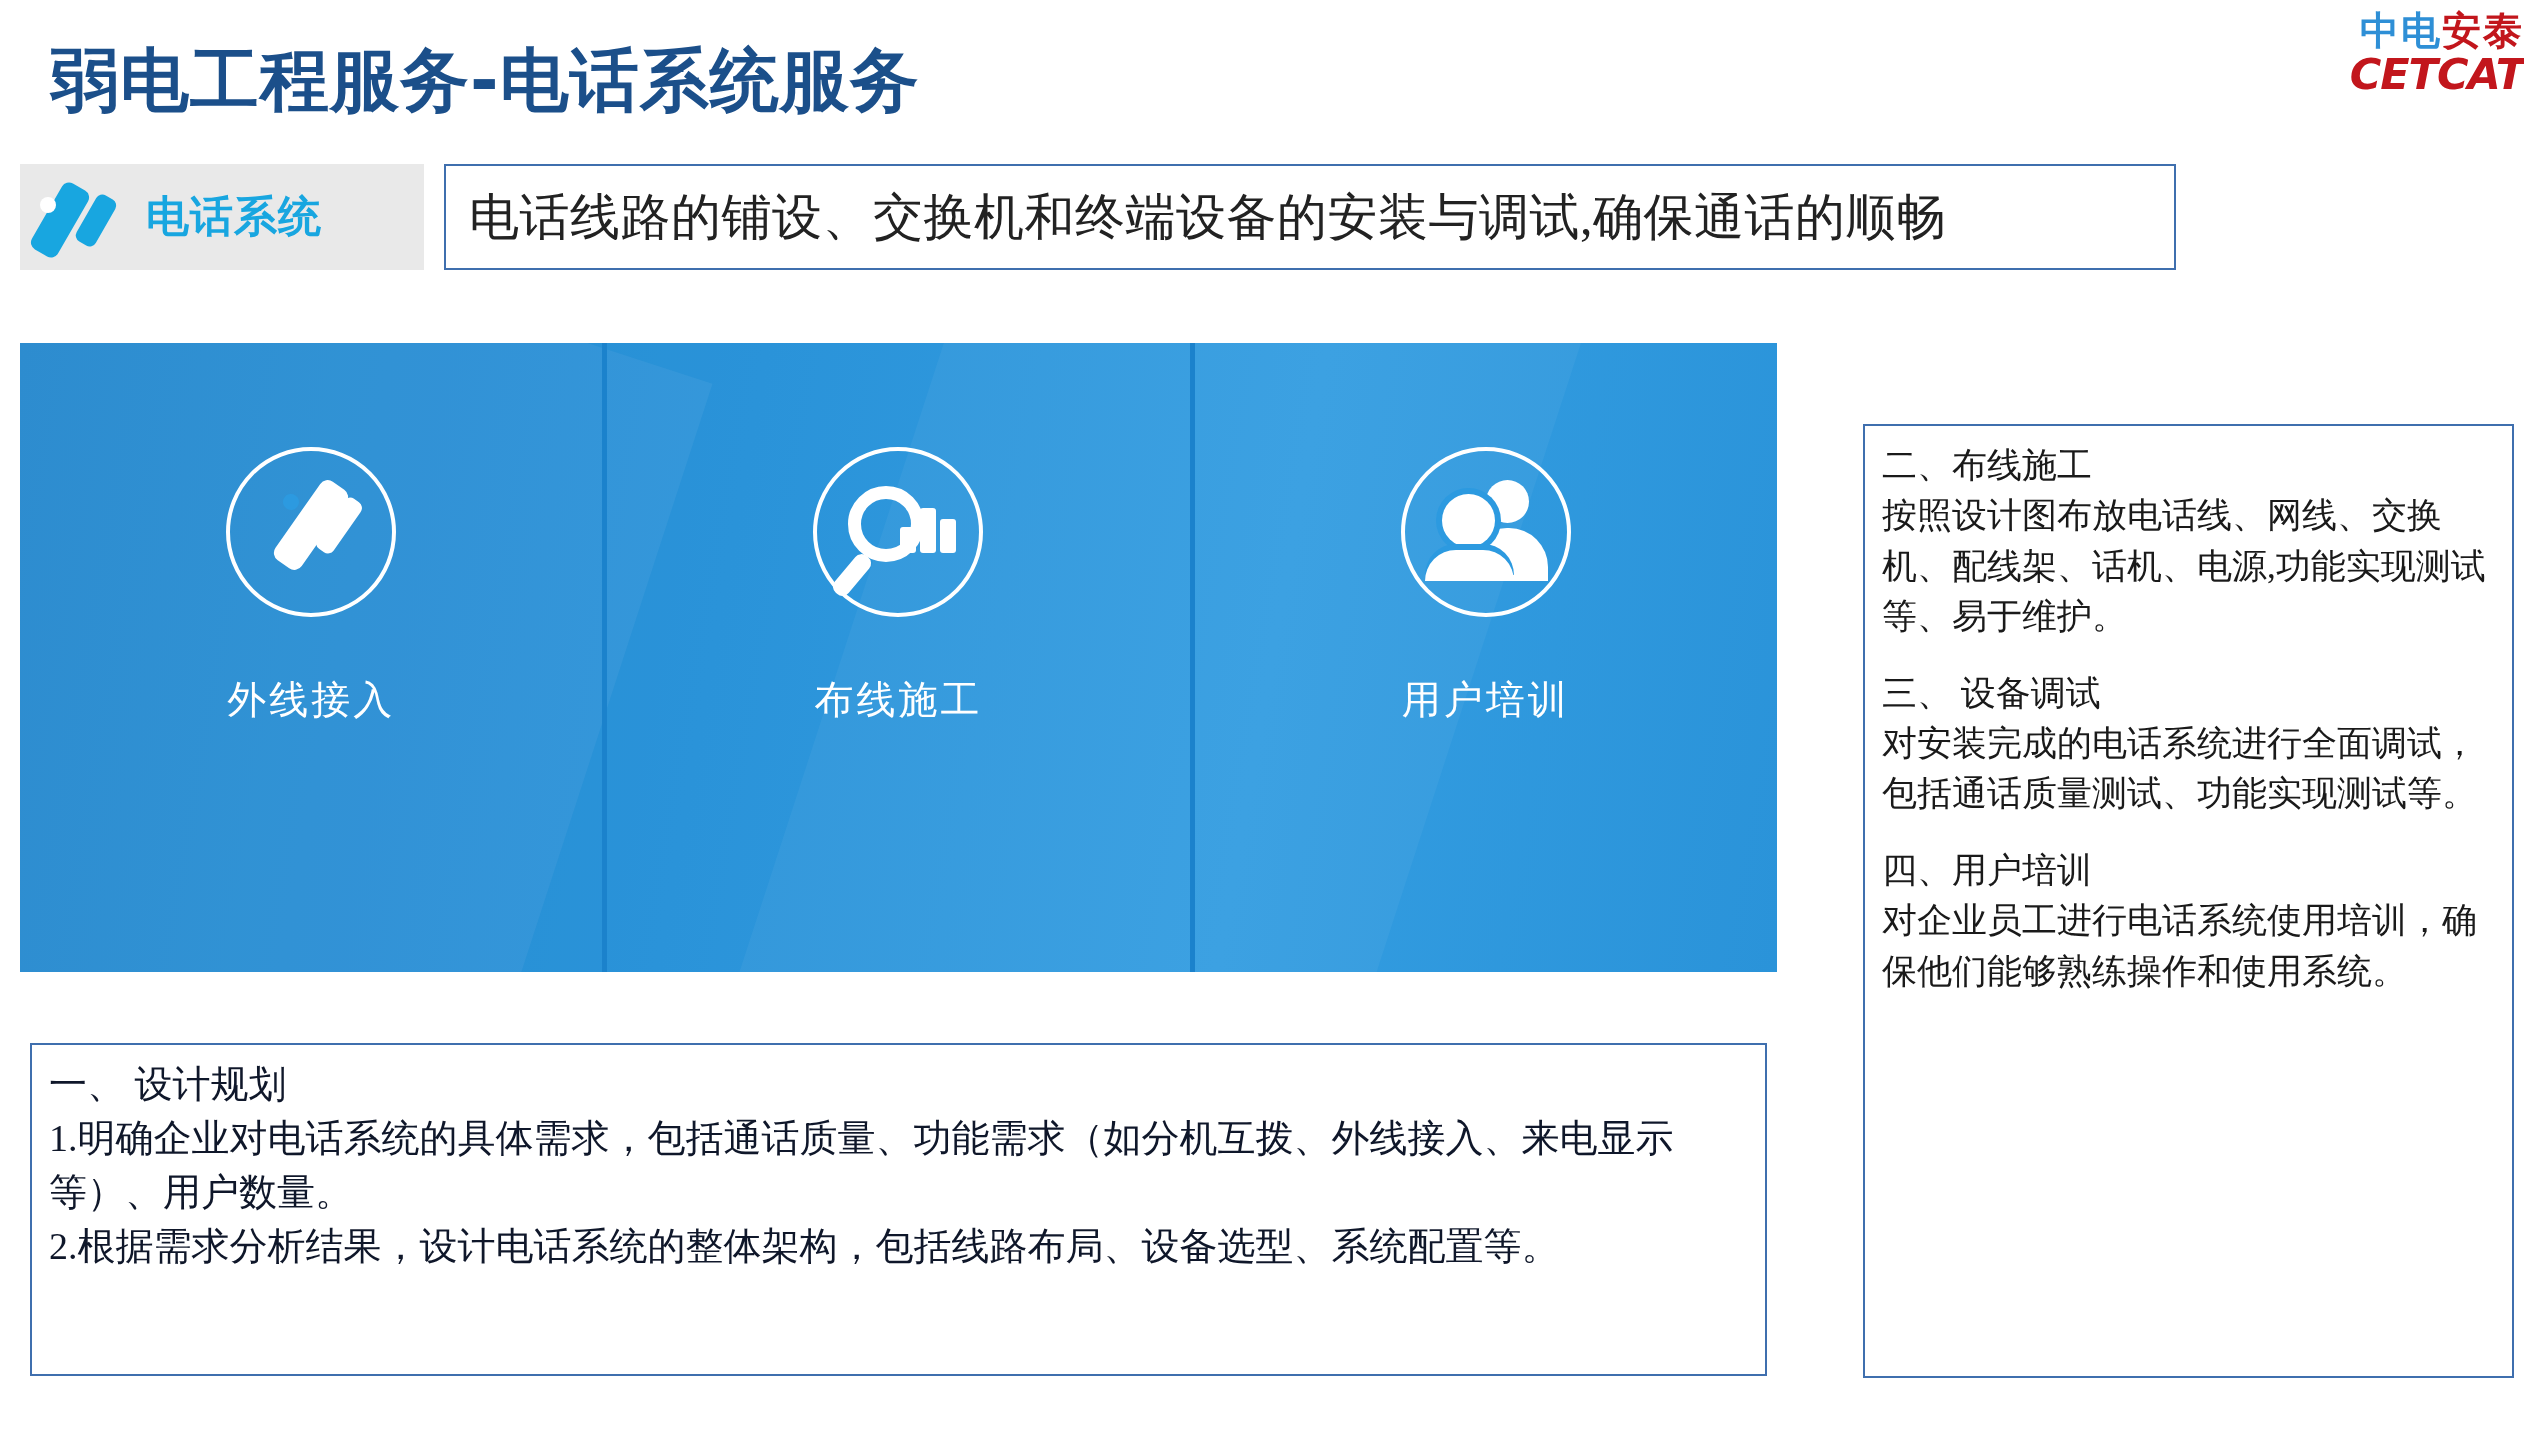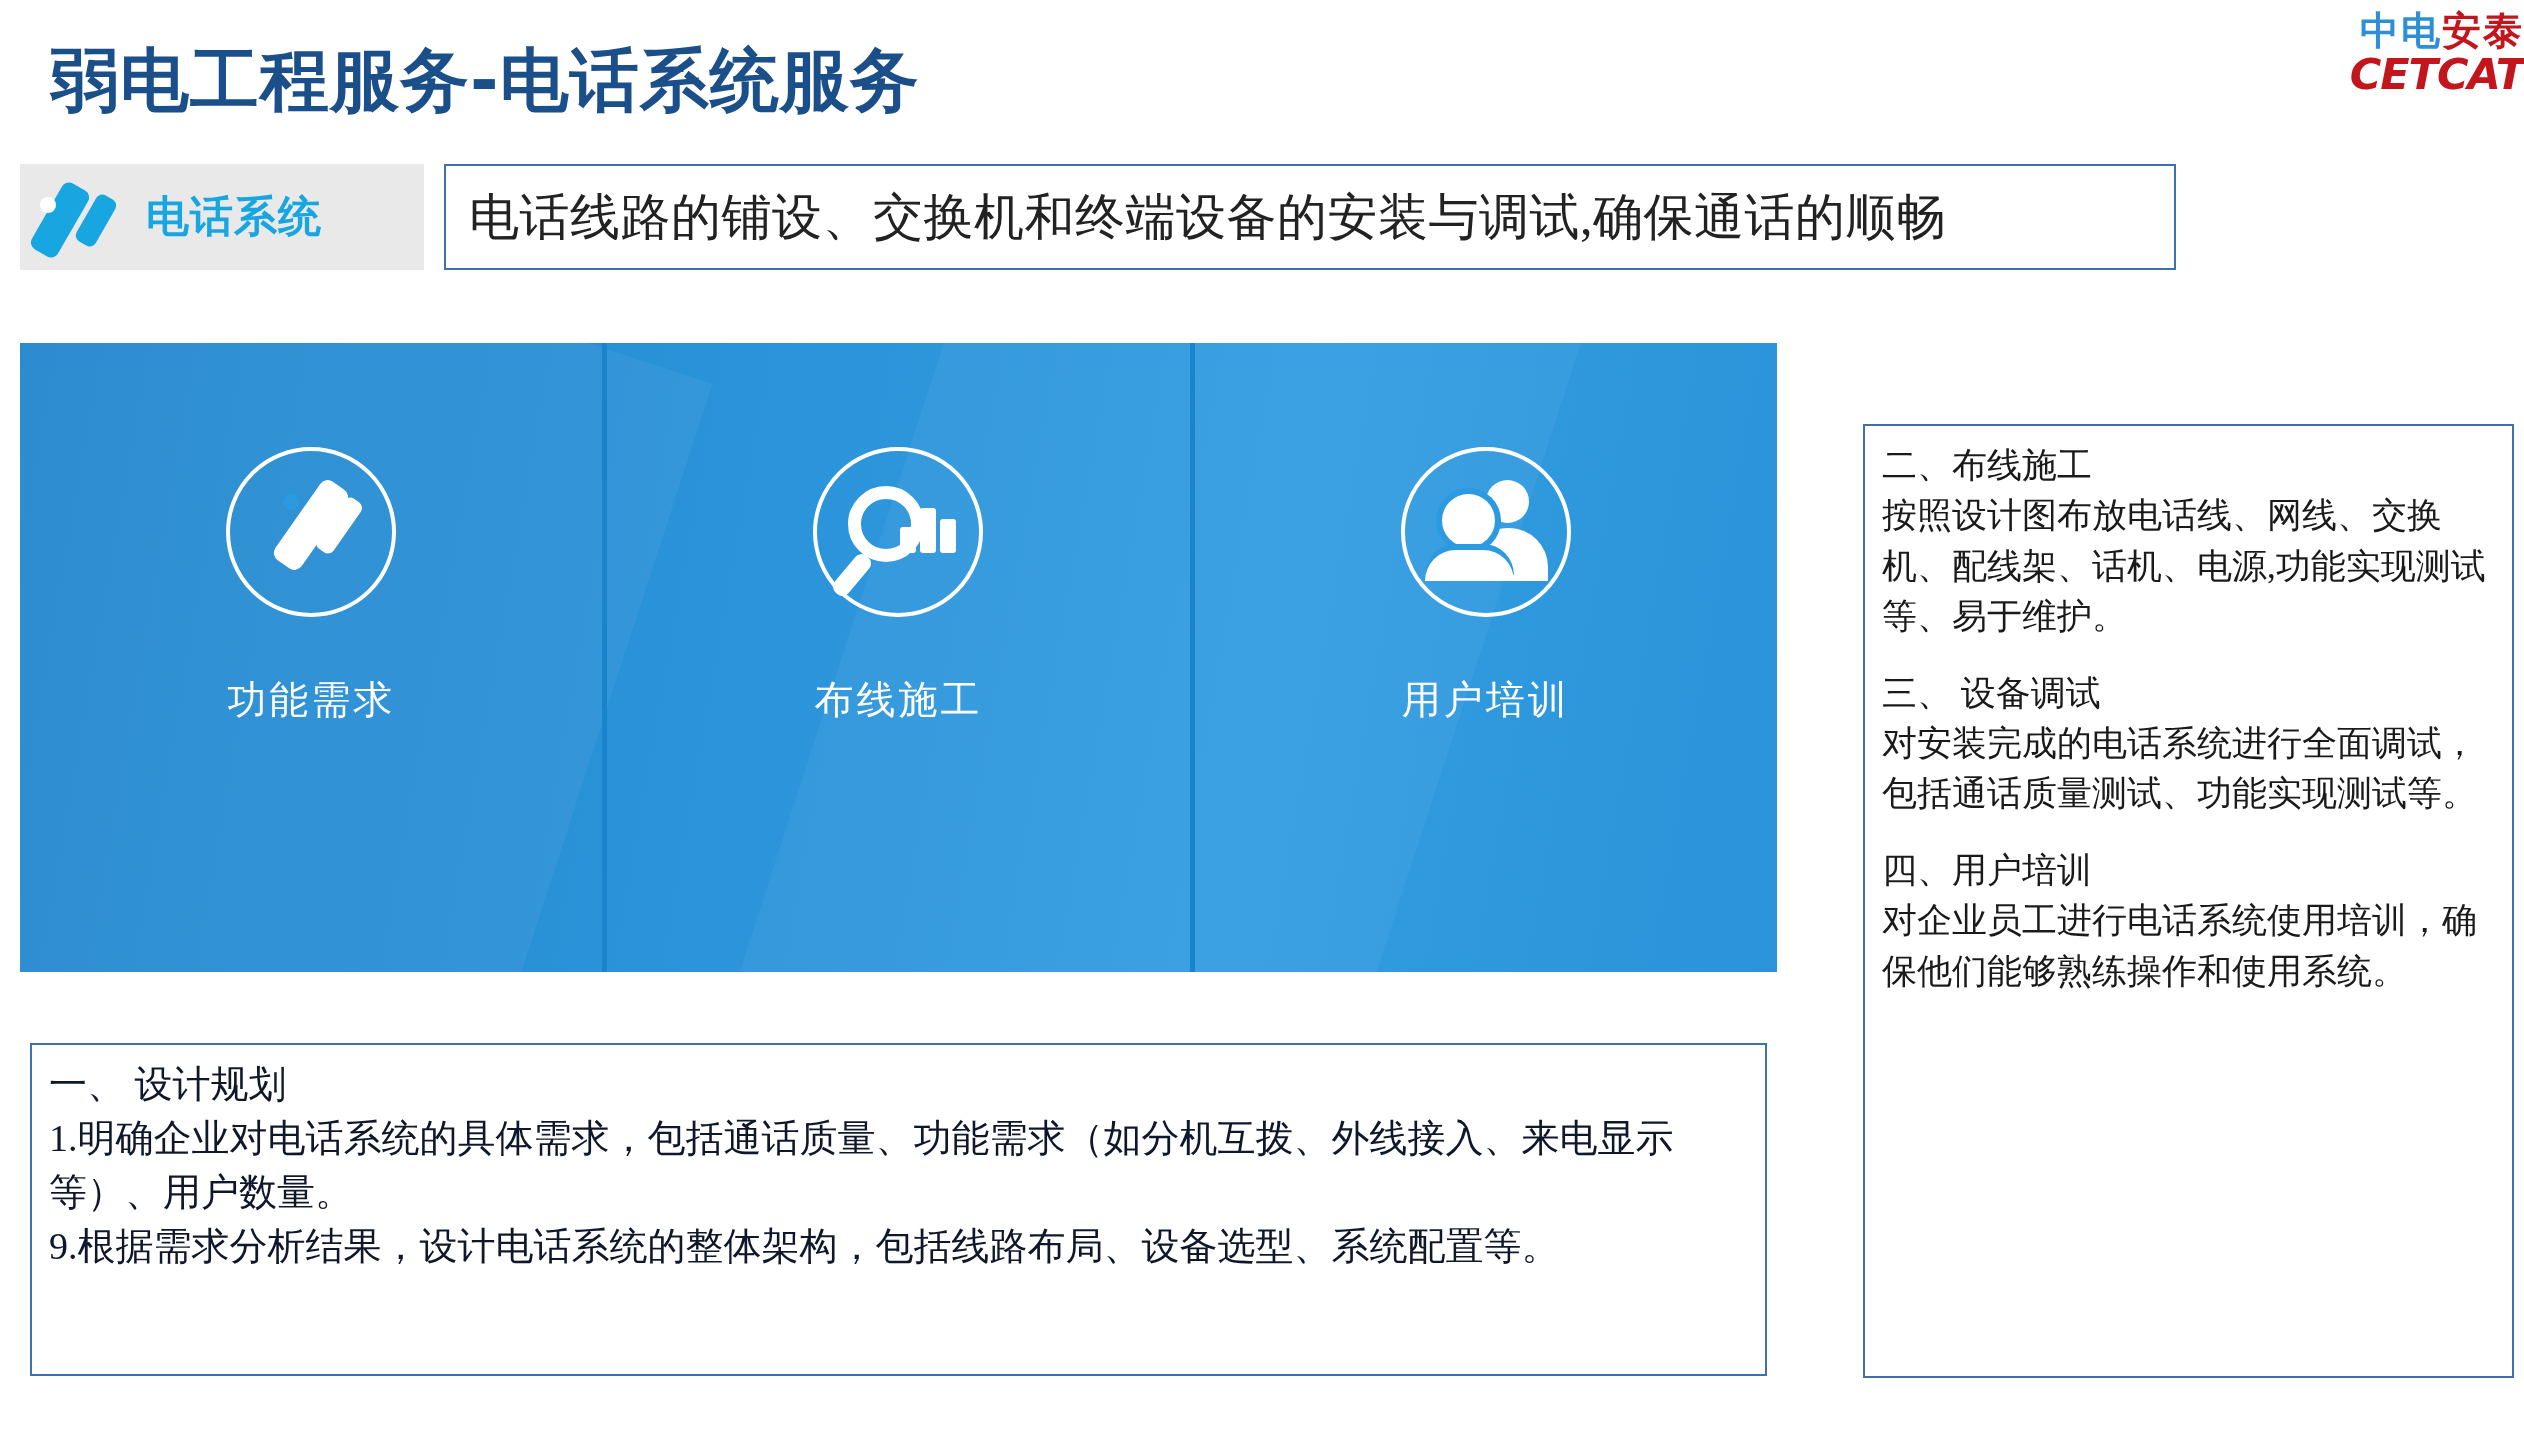"功能需求" div.step-label { text: 功能需求 -> 外线接入 }
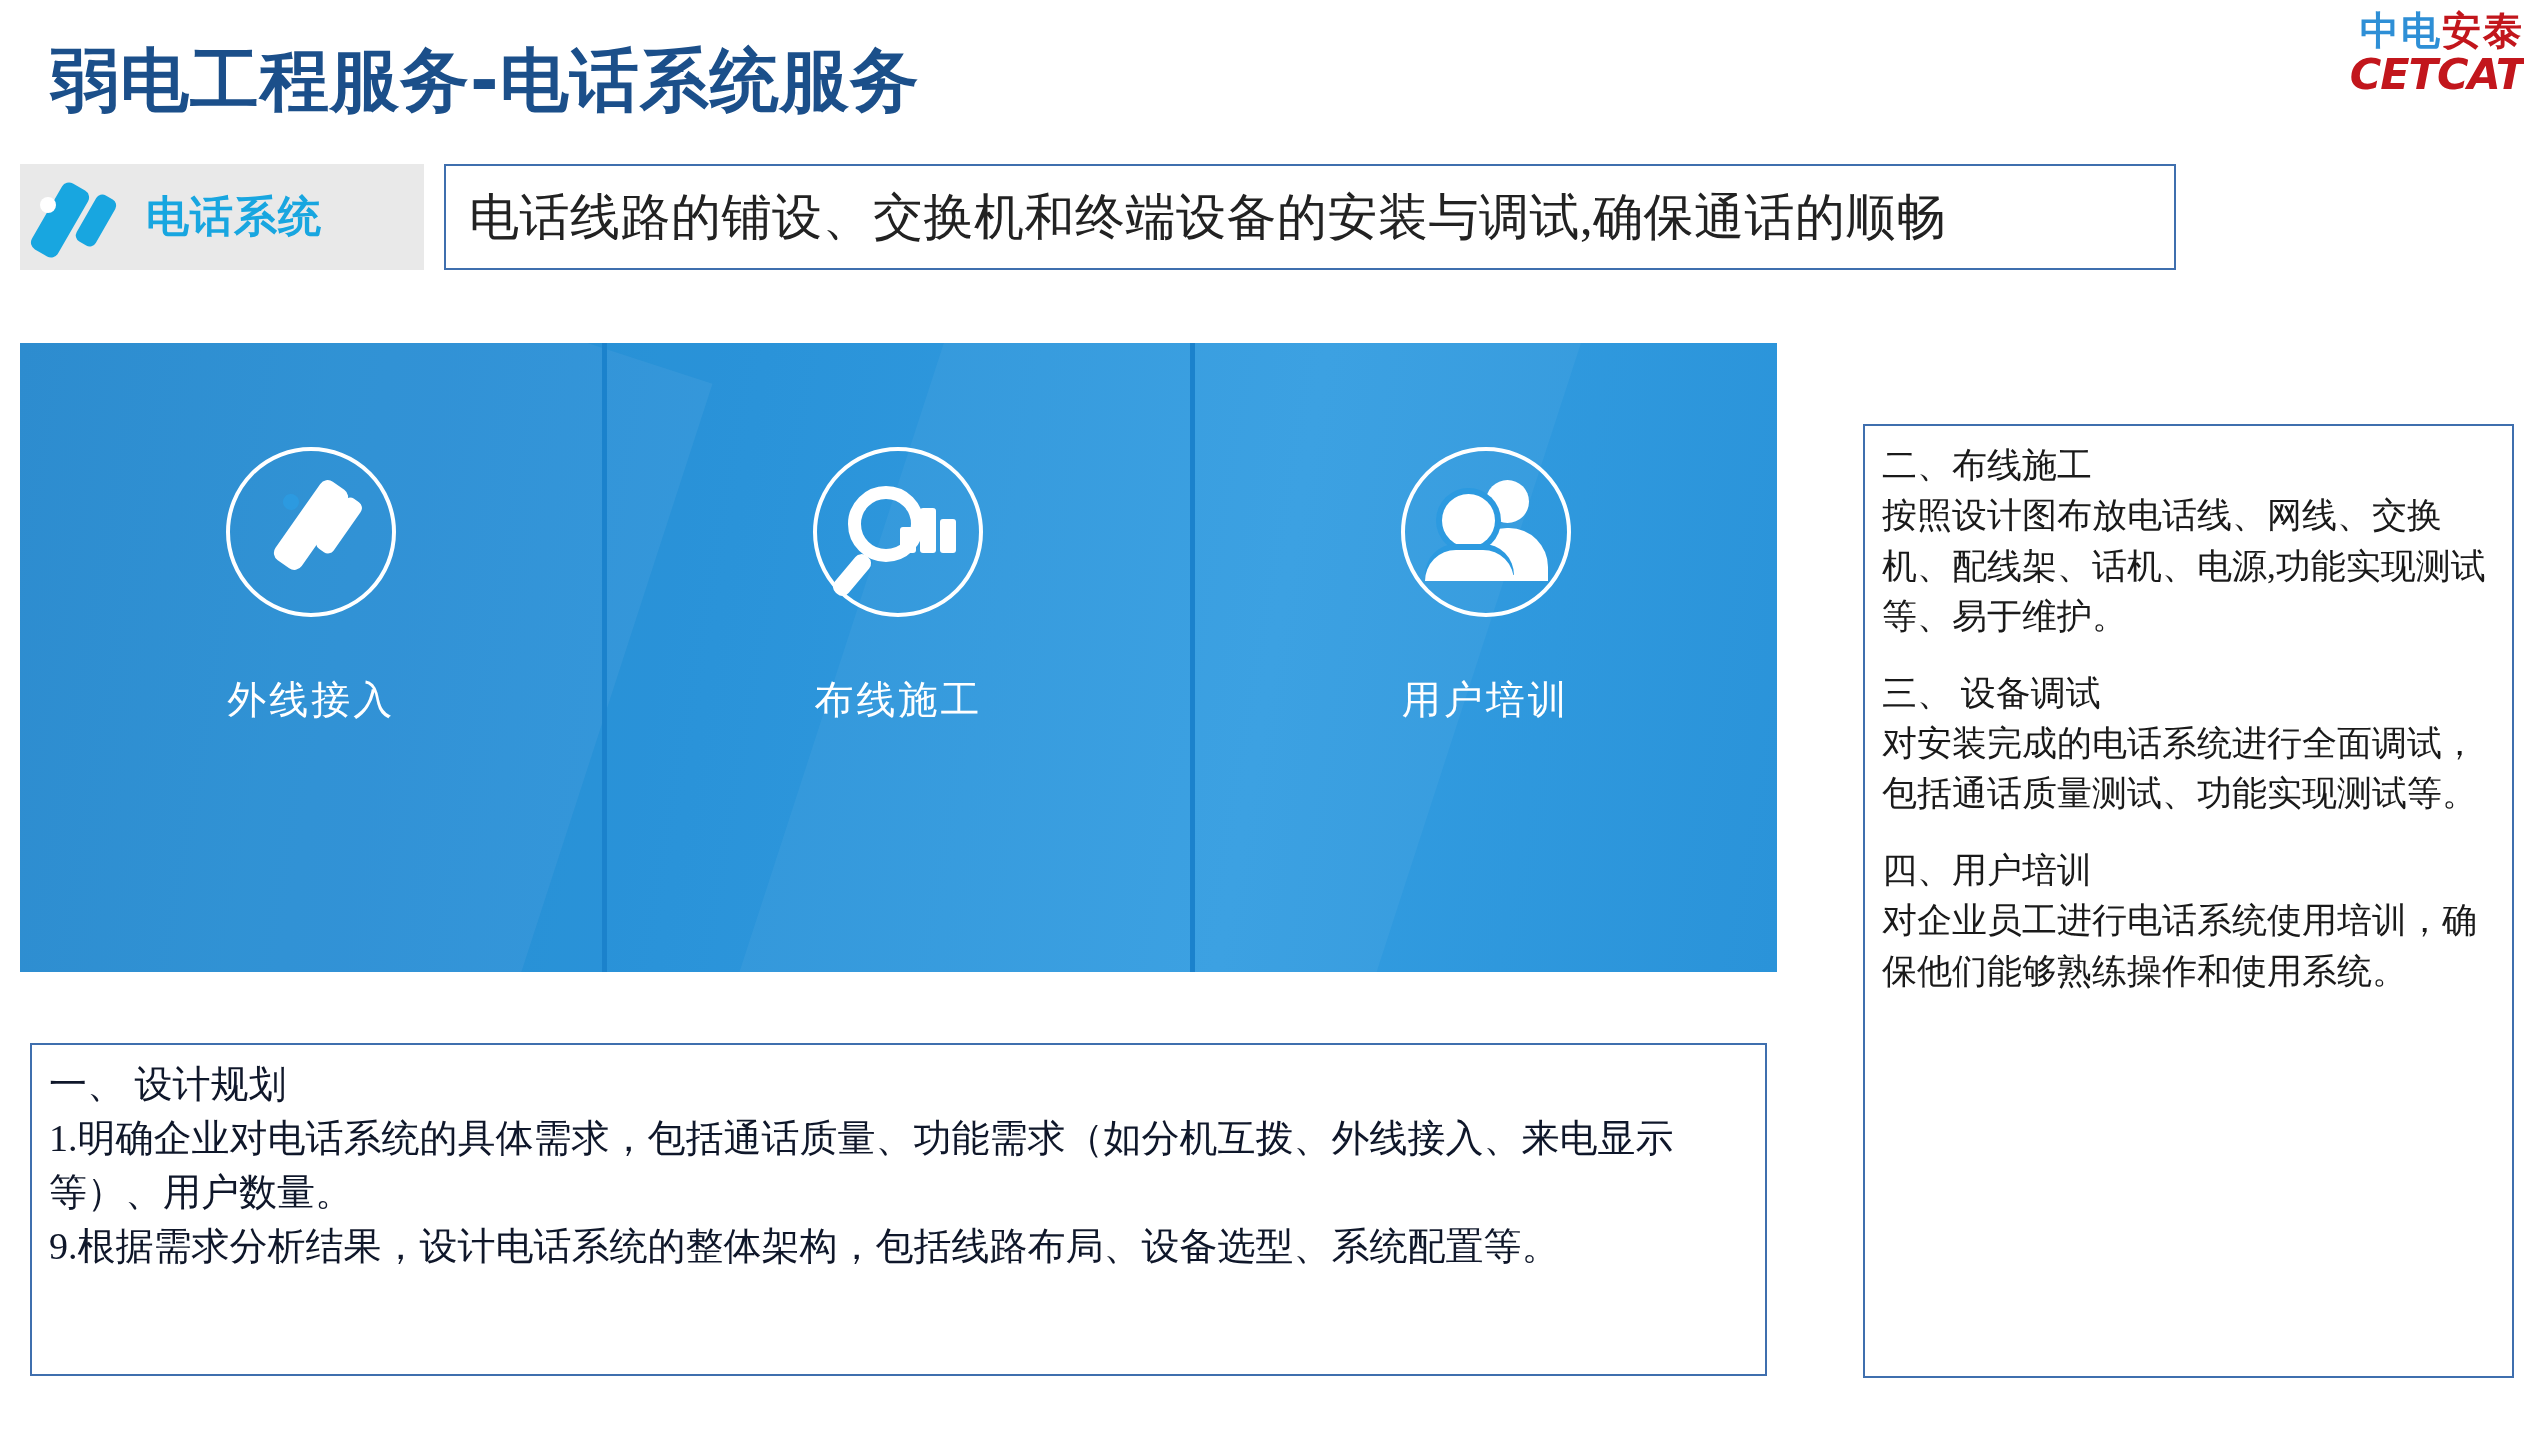"9.根据需求分析结果，设计电话系统的整体架构，包括线路布局、设备选型、系统配置等" p { text: 9 -> 2 }
